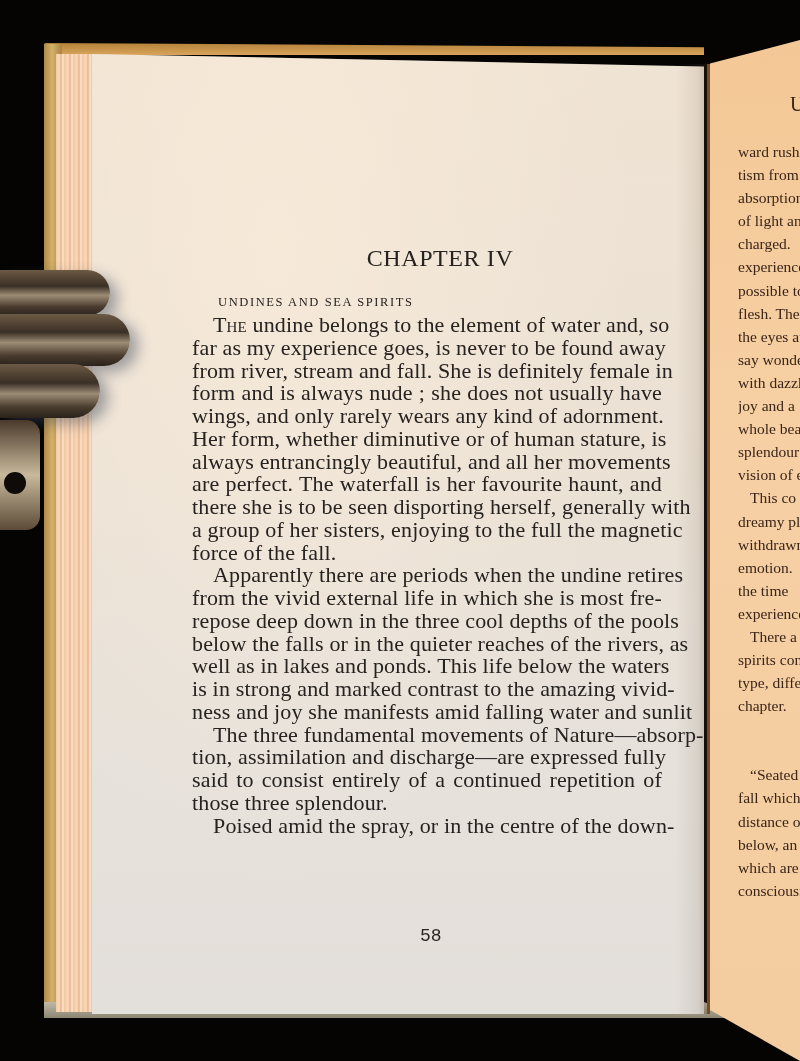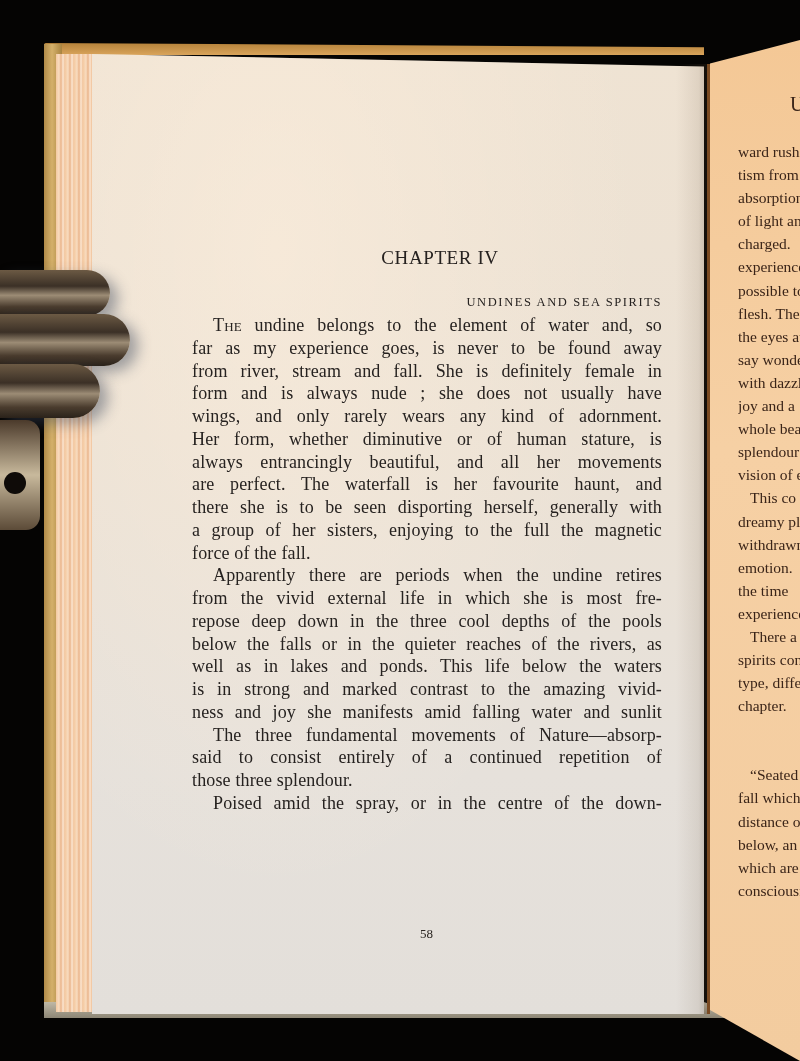"CHAPTER IV" .chapter-title { font-size: 19px -> 24px }
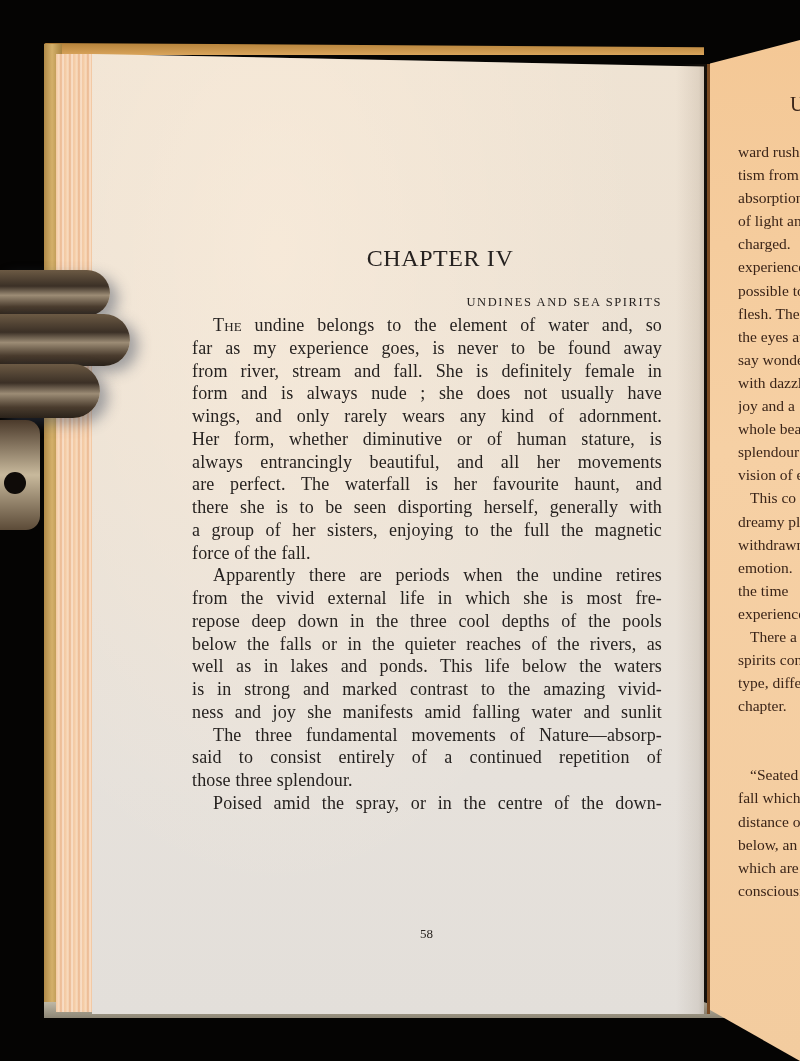"UNDINES AND SEA SPIRITS" .chapter-subtitle { text-align: right -> left }
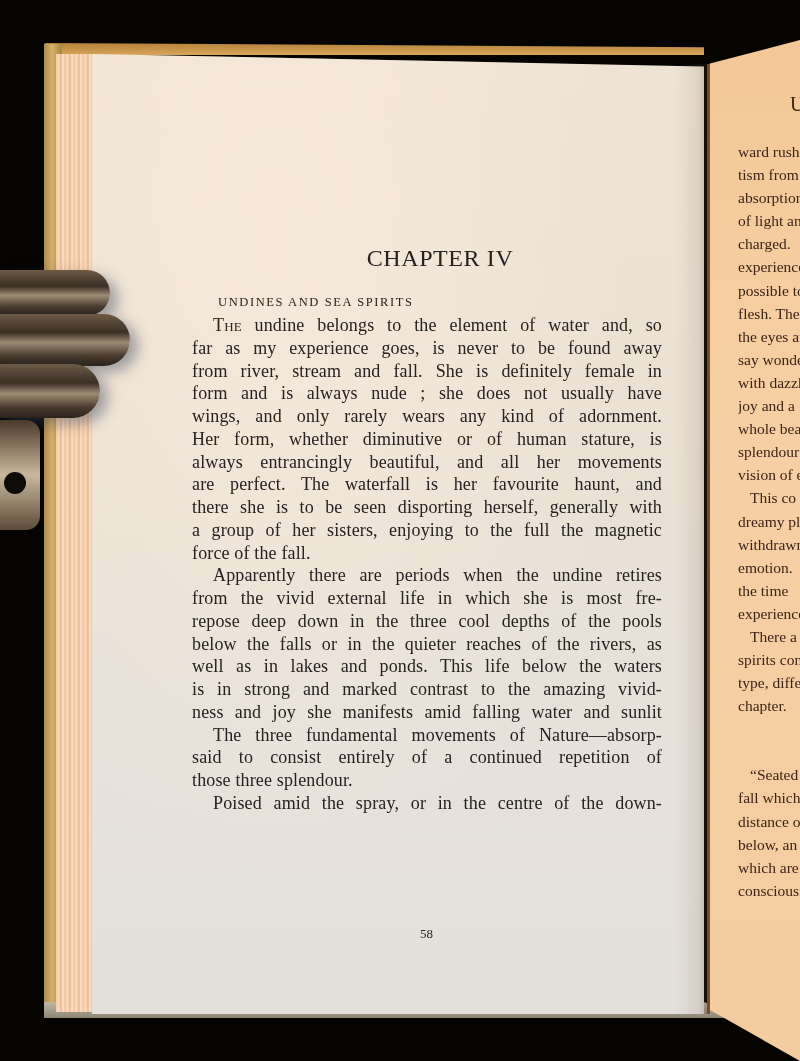"The undine belongs to the" .para p { font-size: 18px -> 22px }
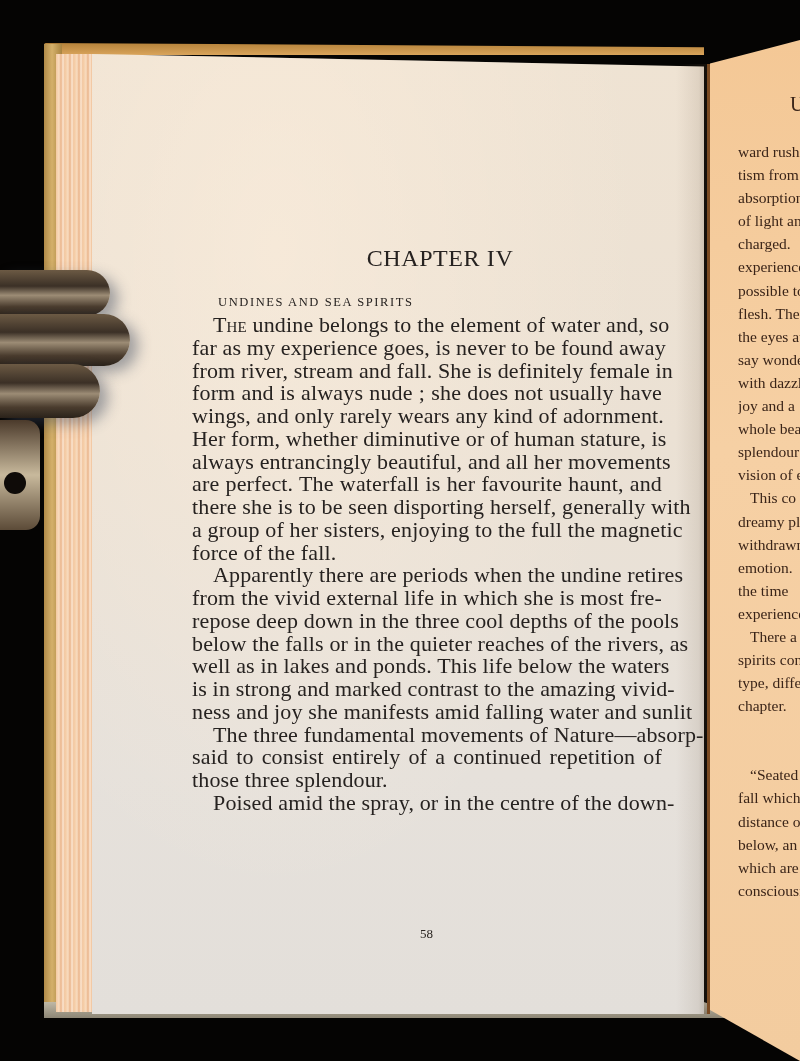"tion, assimilation and discharge—are" span.line { html: none -> <span>tion, assimilation and discharge—are expressed fully</span> }
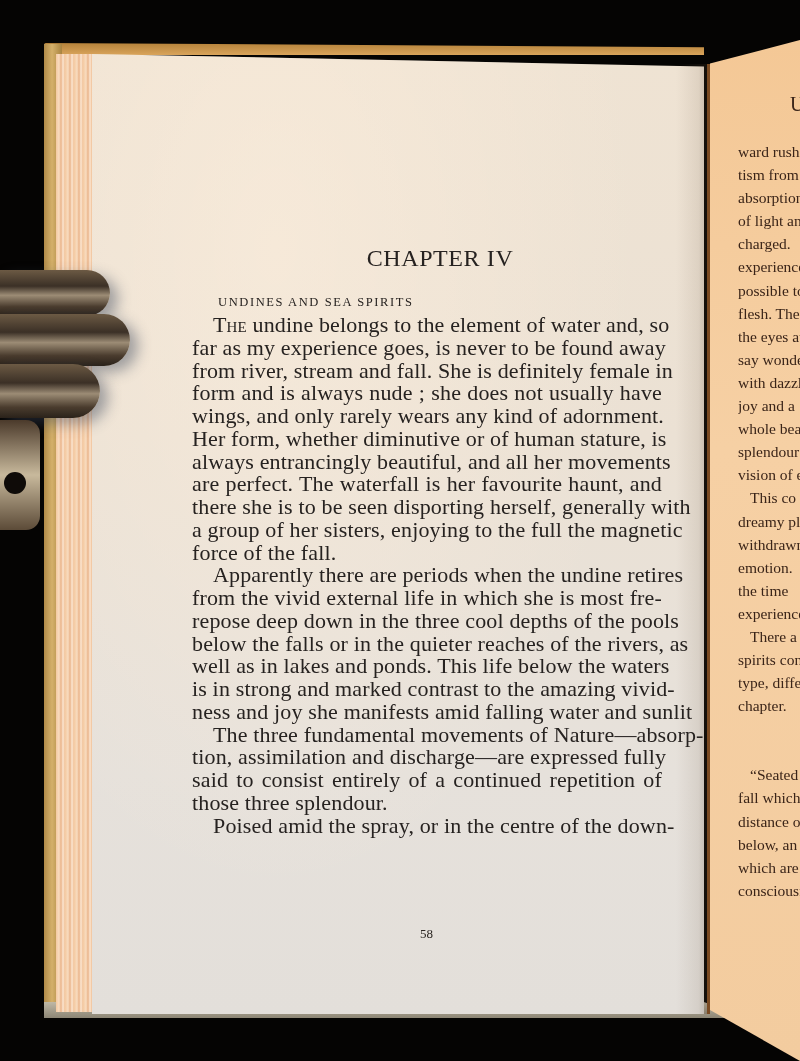"58" .page-number { font-family: Liberation Serif, serif -> Liberation Mono, monospace; font-size: 13px -> 18px }
